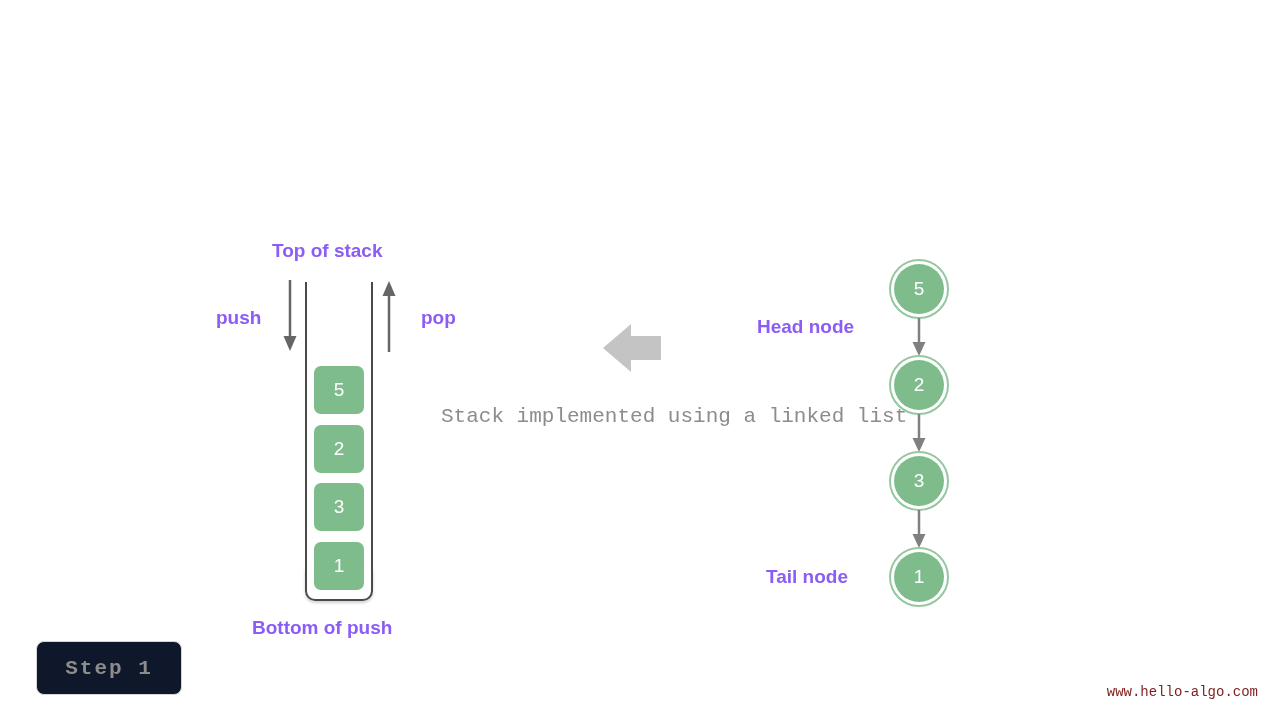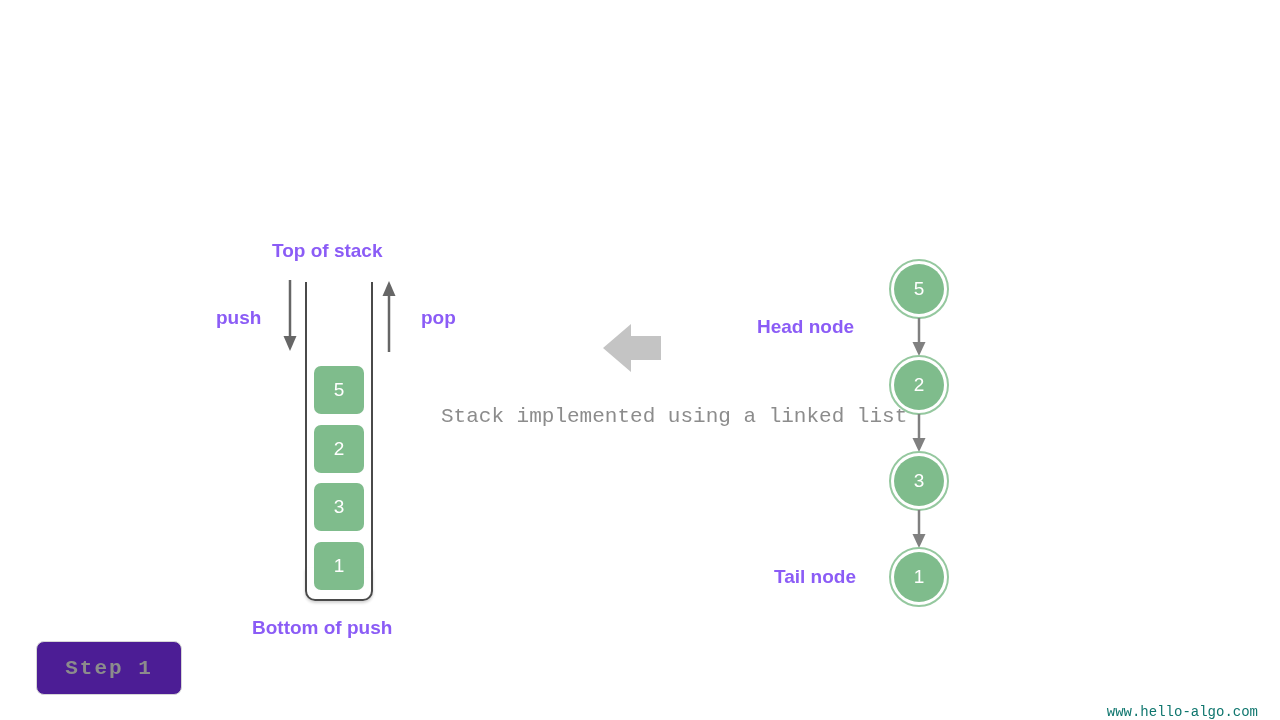"Tail node" div.label-bold { margin-left: 8px -> none }
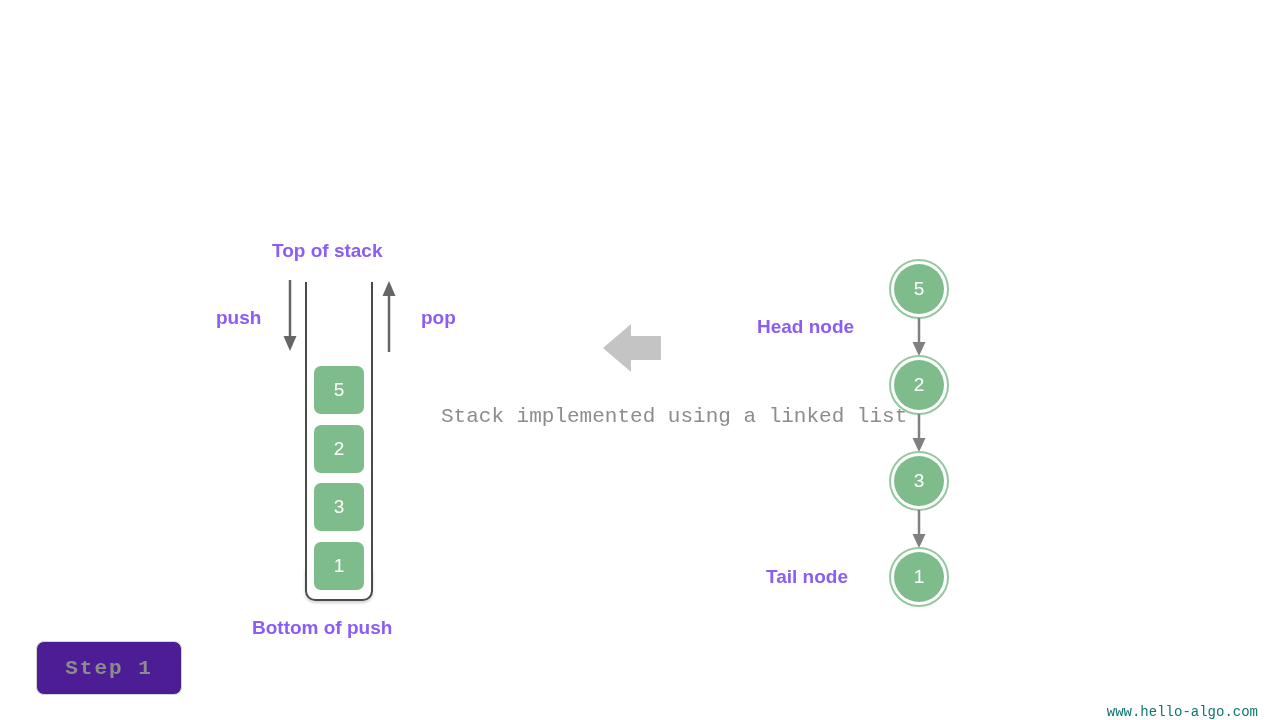"Step 1" #step-badge { background: #4c1d95 -> #0f172a }
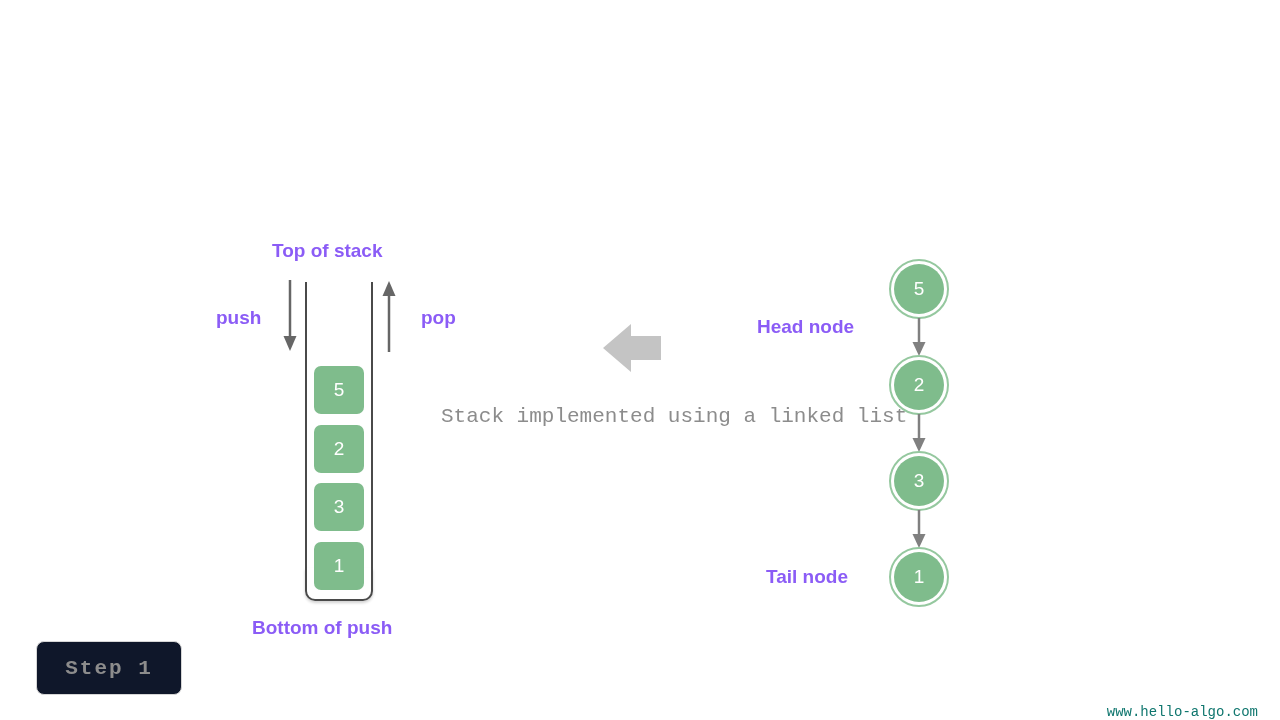"www.hello-algo.com" #watermark { bottom: 0 -> 20px; color: #0f766e -> #7f1d1d }
